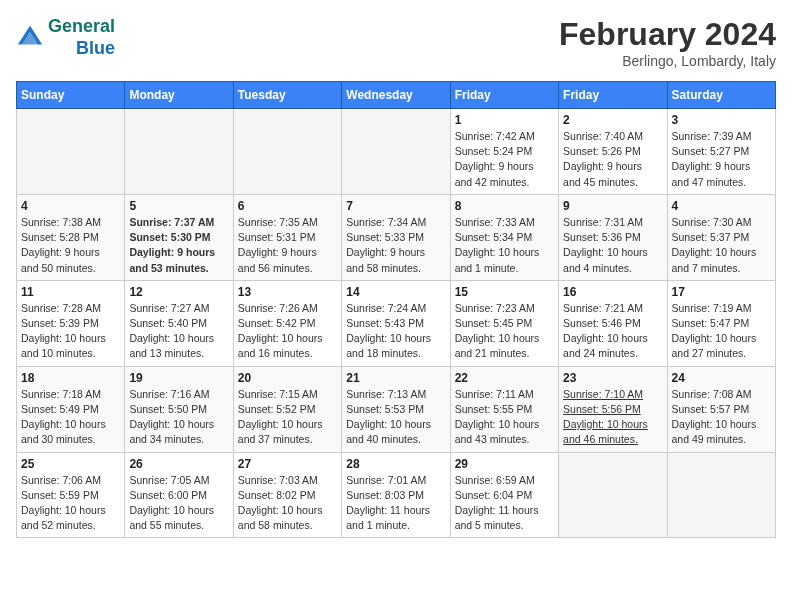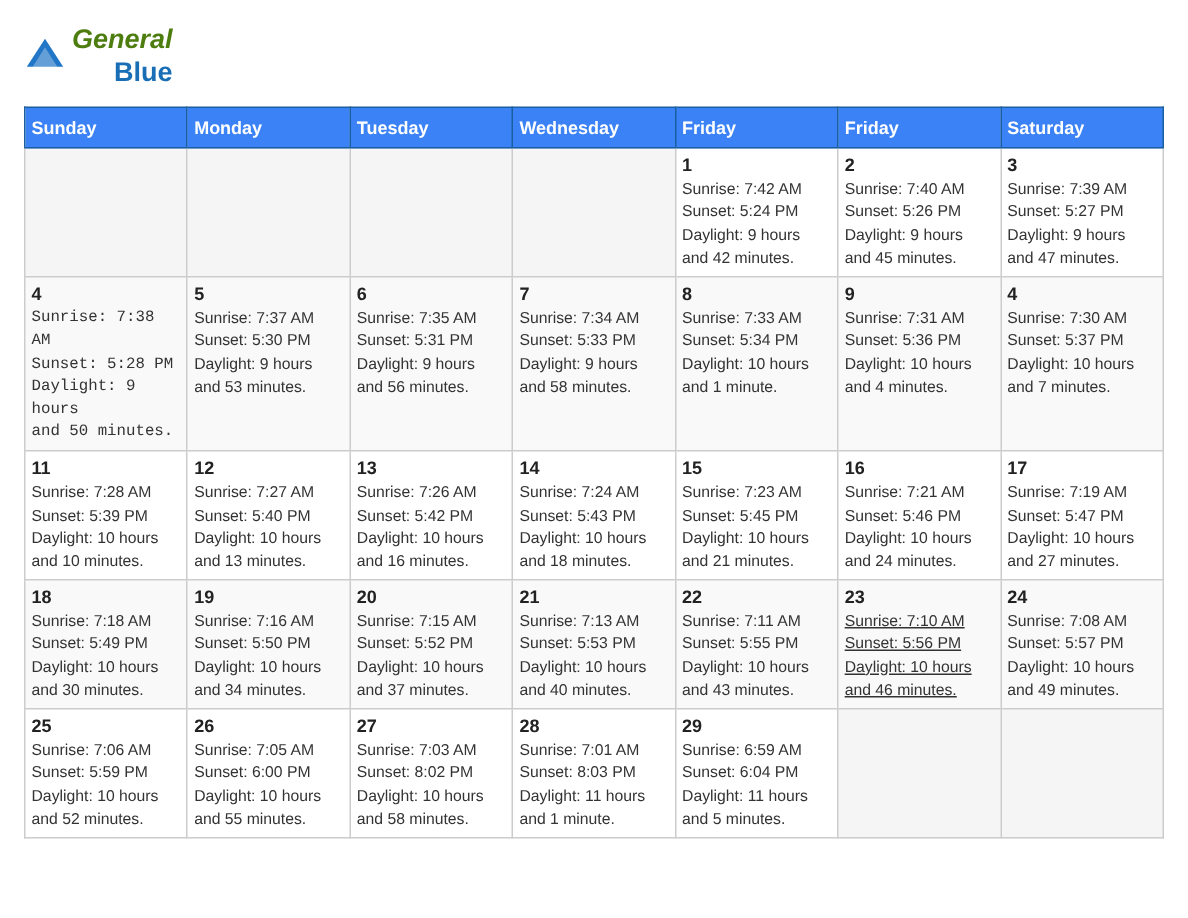"General" .logo-text .general { color: #4d7c0f -> #0f766e; font-style: italic -> none }
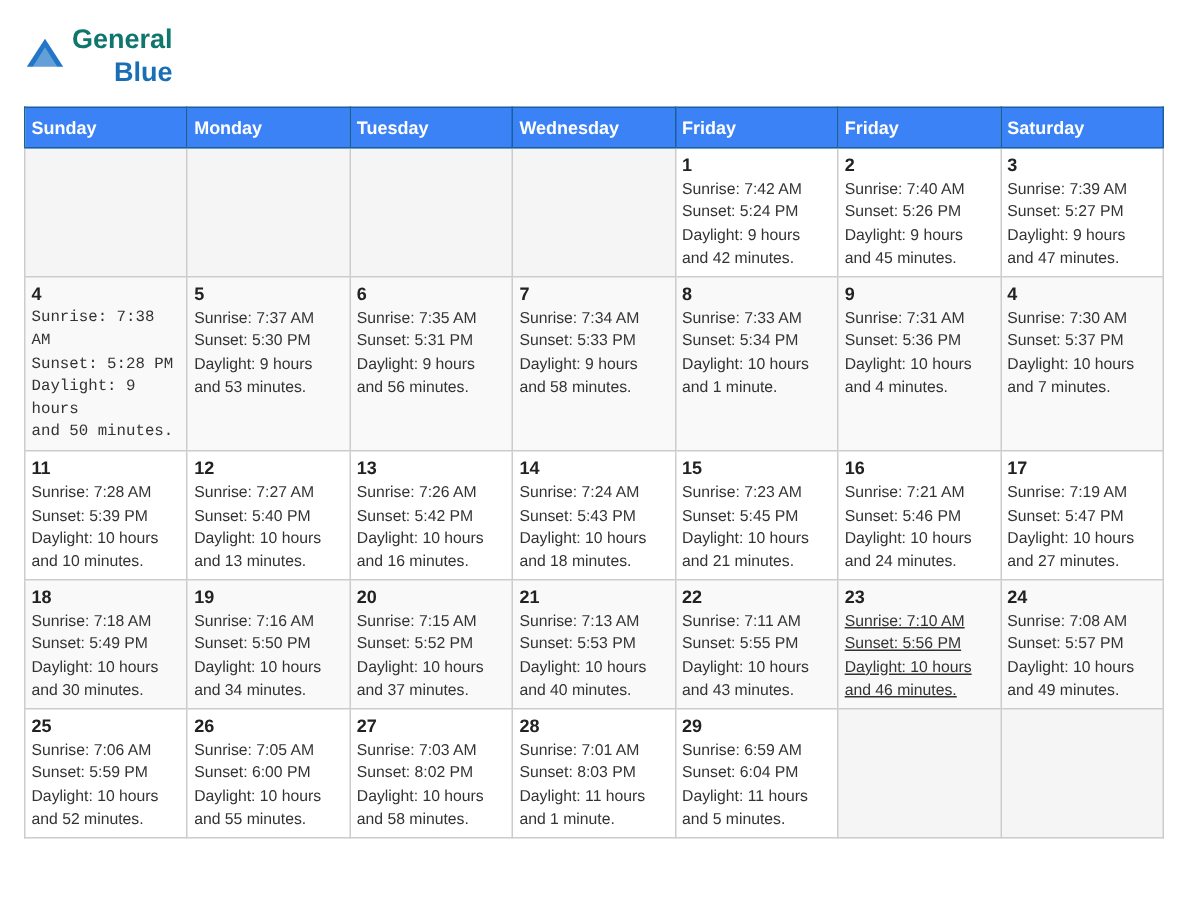"February 2024" div.title-area { html: none -> <div> <div>February 2024</div> <div>Berlingo, Lombardy, Italy</div> </div> }
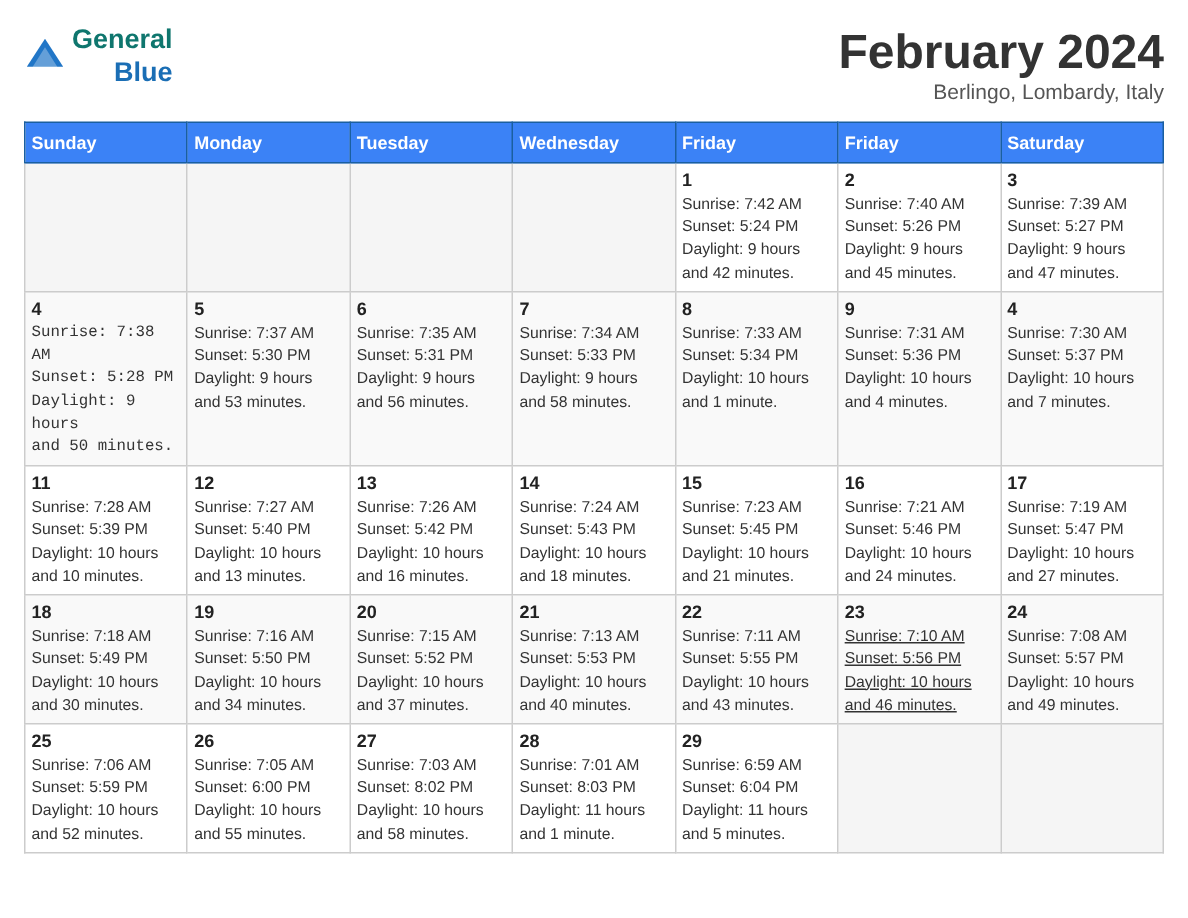"Sunrise: 7:38 AM" div.day-info { font-family: Liberation Mono, monospace -> none }
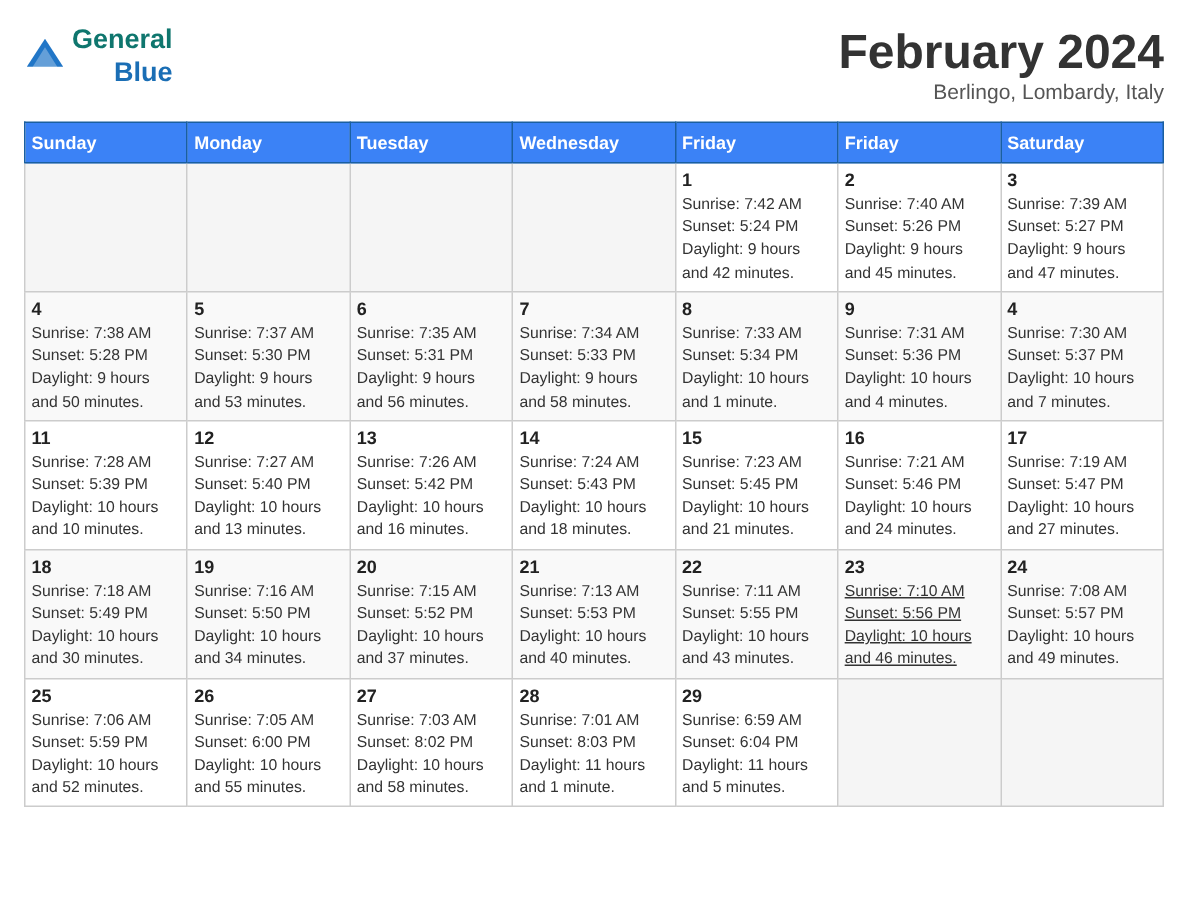"Sunrise: 7:37 AM" div.day-info { font-weight: none -> bold }
